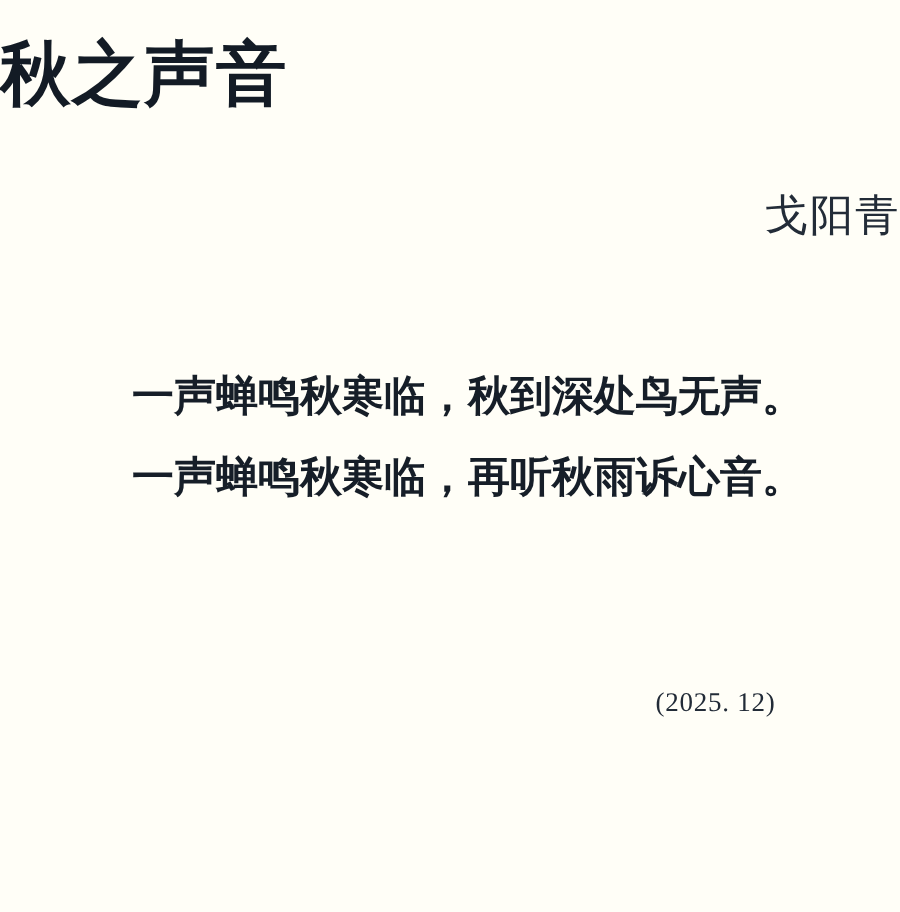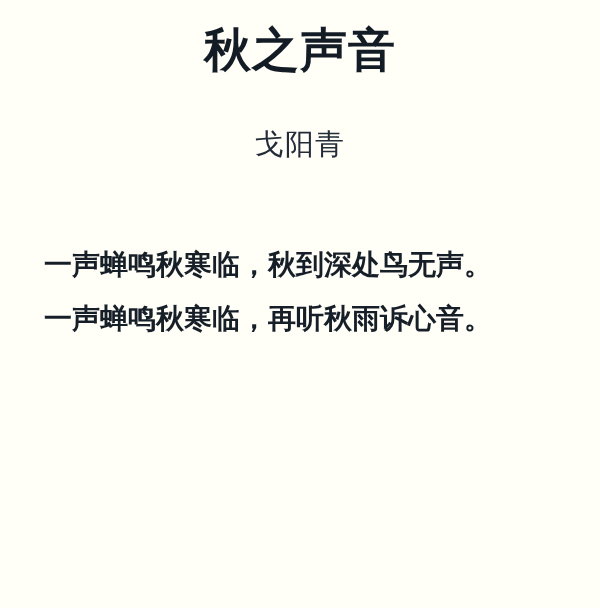"秋之声音" .title { text-align: center -> left }
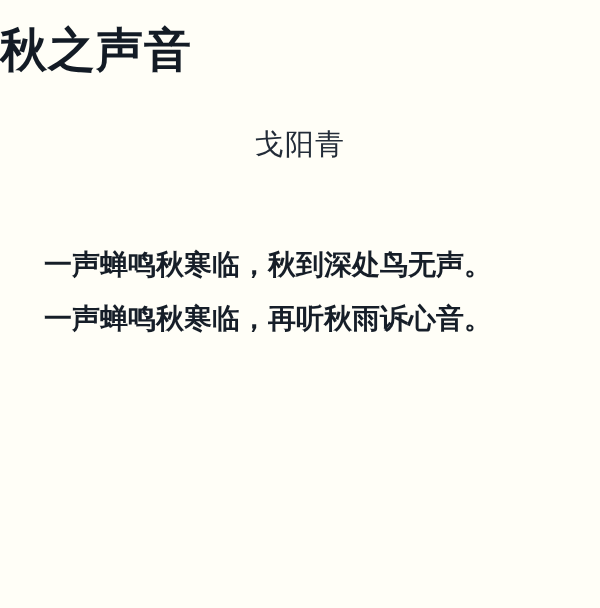"戈阳青" .author { text-align: center -> right }
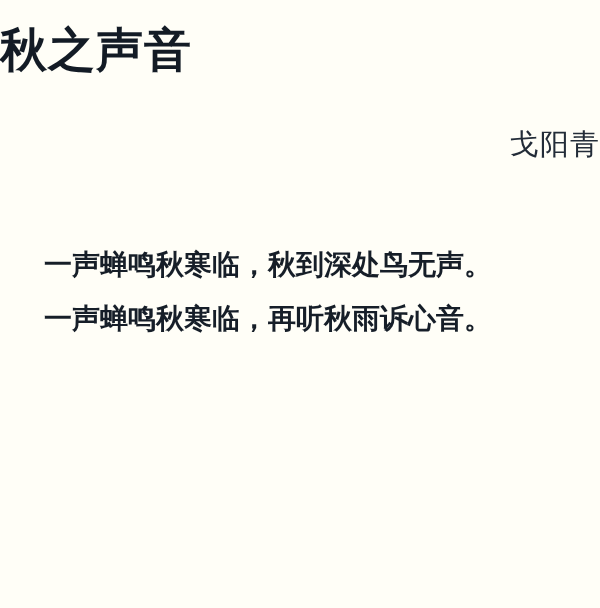"一声蝉鸣秋寒临，秋到深处鸟无声。" .poem { text-align: center -> right }
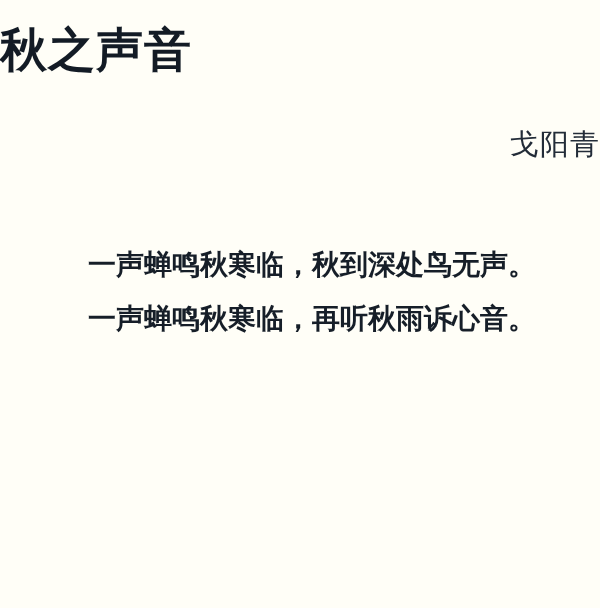"(2025. 12)" div.date { html: none -> <div>(2025. 12)</div> }
